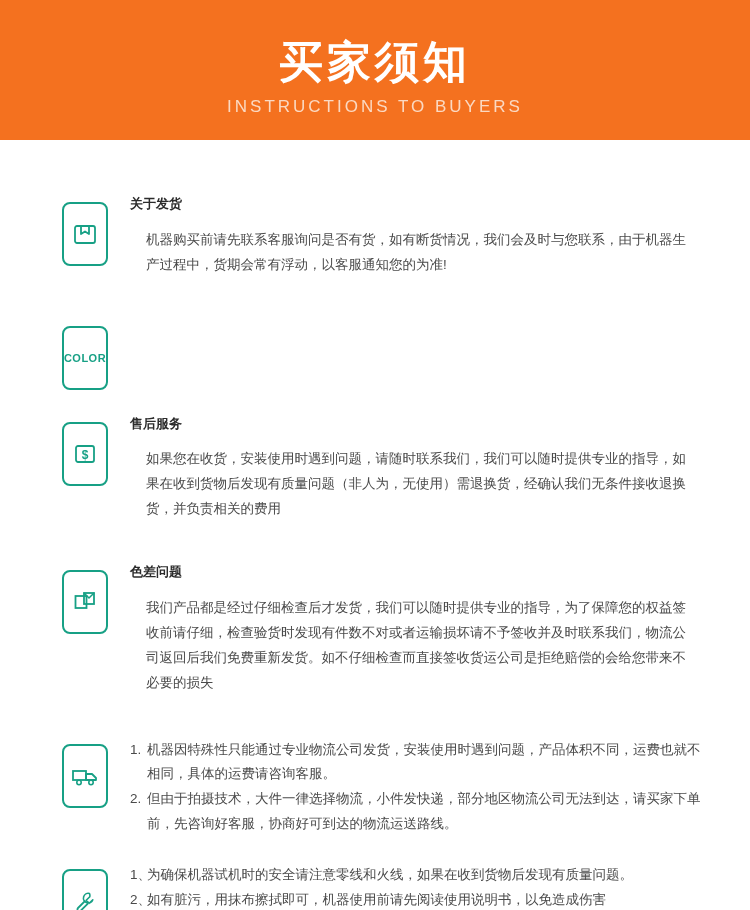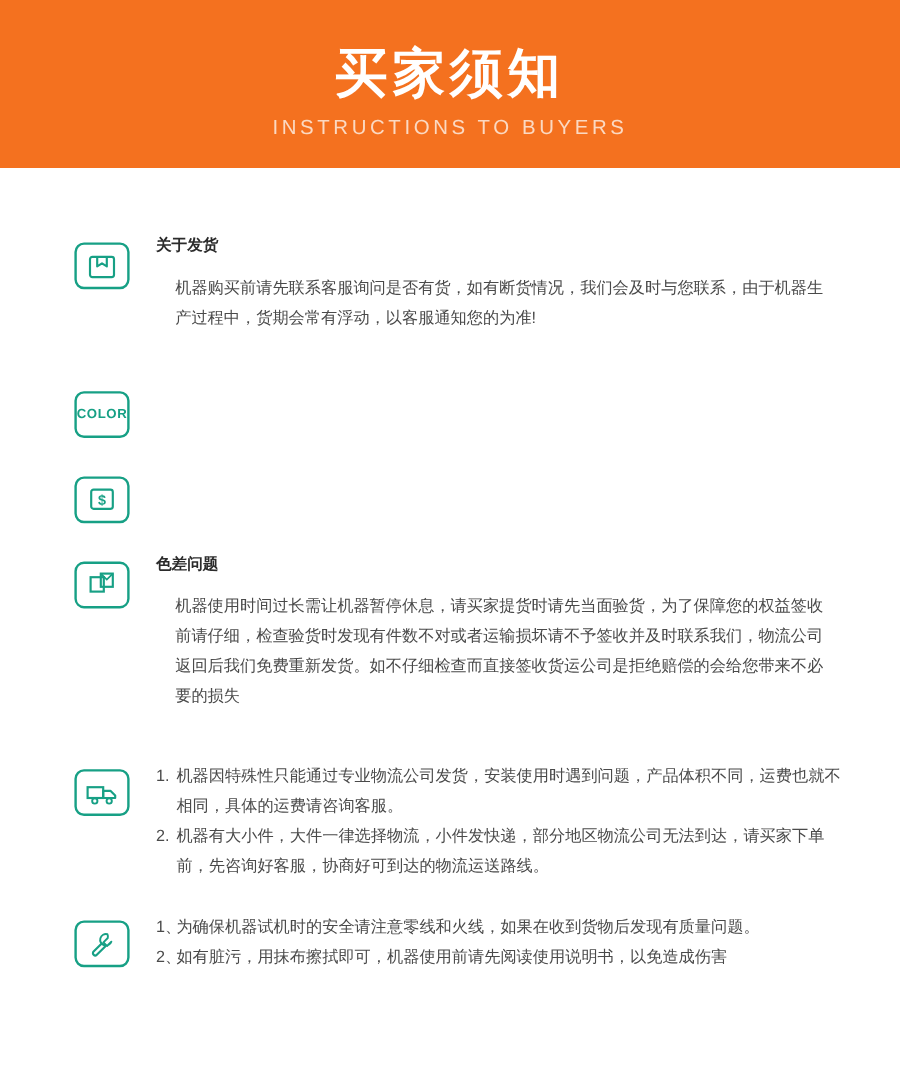"COLOR" .icon-box { height: 39px -> 64px }
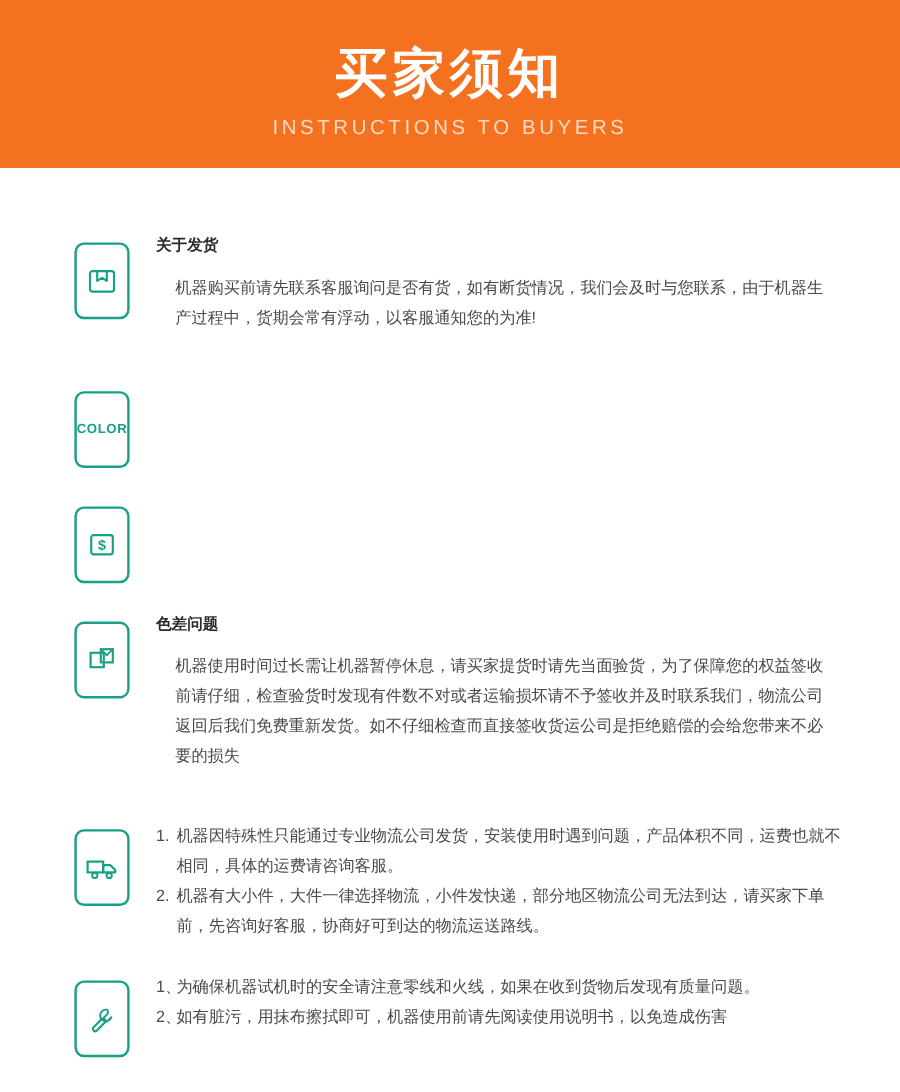"售后服务" div.item-body { html: none -> <div> <div>售后服务</div> <p>如果您在收货，安装使用时遇到问题，请随时联系我们，我们可以随时提供专业的指导，如果在收到货物后发现有质量问题（非人为，无使用）需退换货，经确认我们无条件接收退换货，并负责相关的费用</p> </div> }
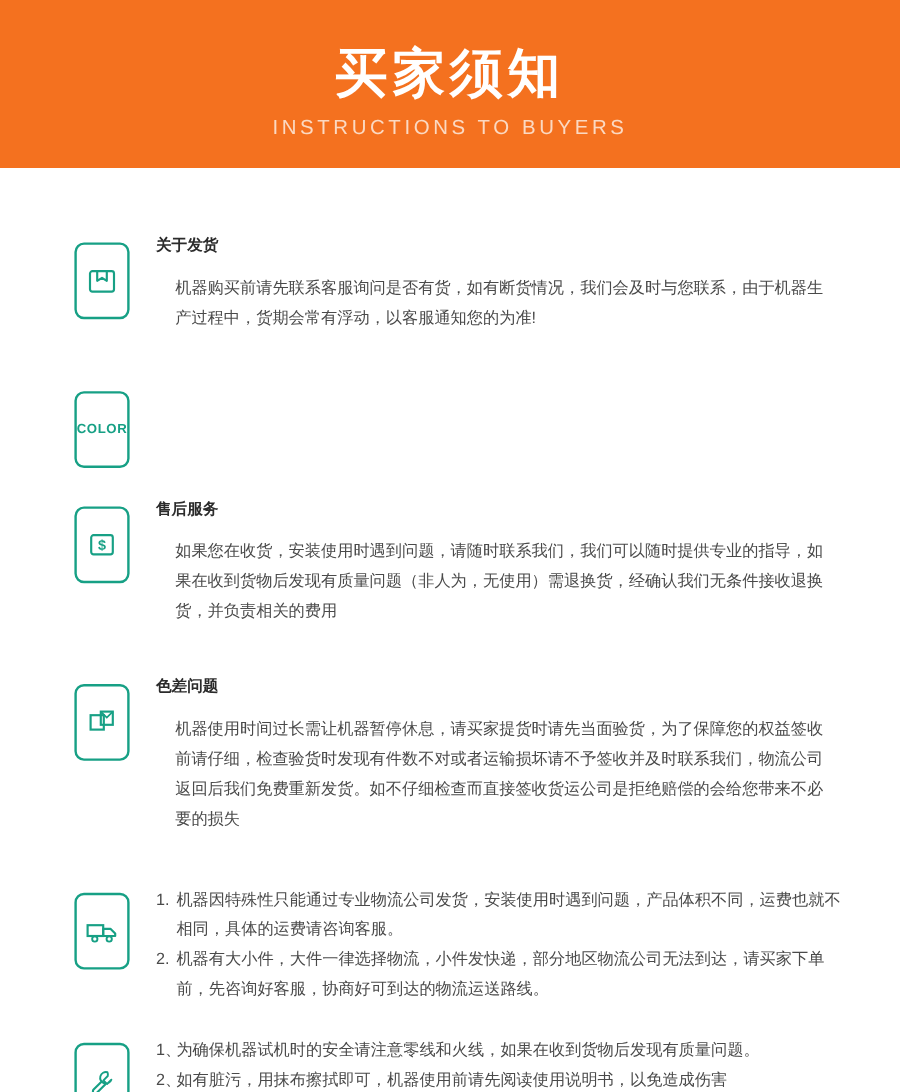"机器使用时间过长需让机器暂停休息，请买家提货时请先当面验货，为了保障您的权益签收" p.item-text { text: 机器使用时间过长需让机器暂停休息，请买家提货时请先当面验货 -> 我们产品都是经过仔细检查后才发货，我们可以随时提供专业的指导 }
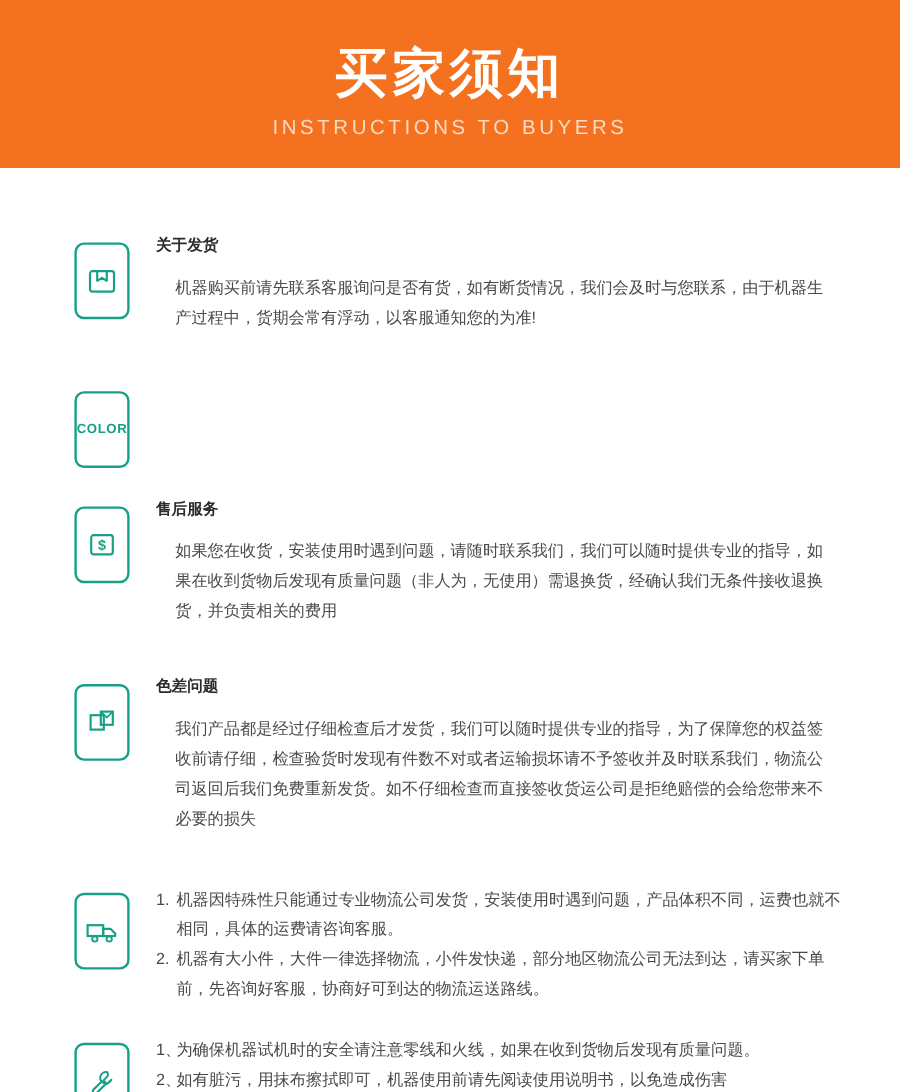"机器有大小件，大件一律选择物流，小件发快递，部分地区物流公司无法到达，请买家下单" span { text: 机器有大小件 -> 但由于拍摄技术 }
